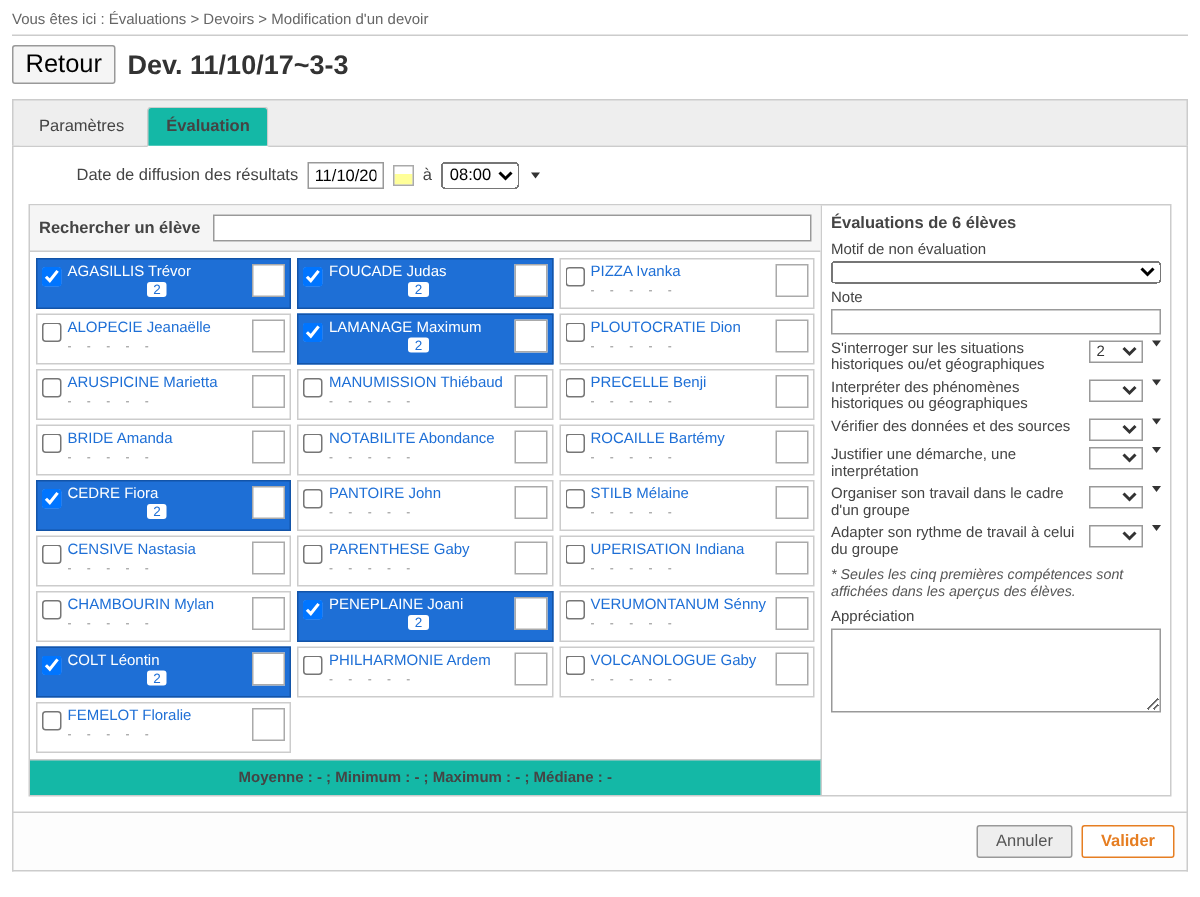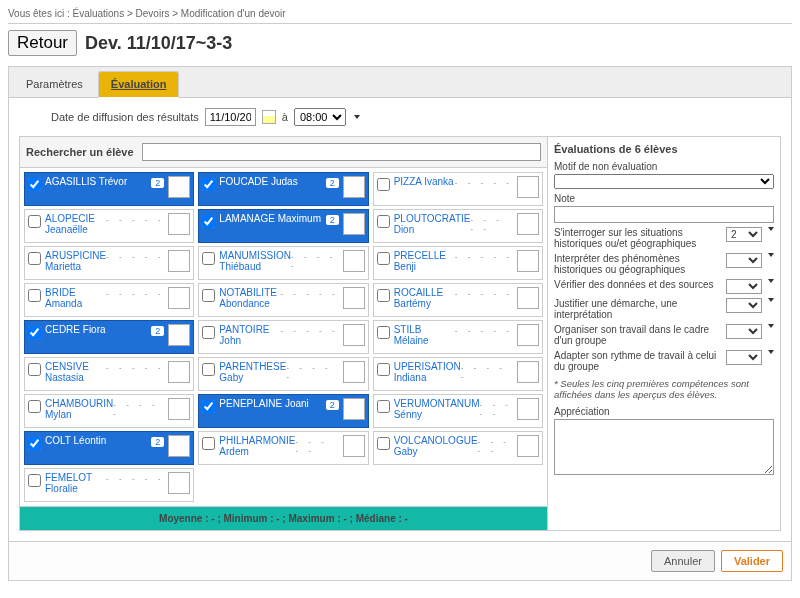"Évaluation" .tab.active { background: #eab308 -> #14b8a6; text-decoration: underline -> none }
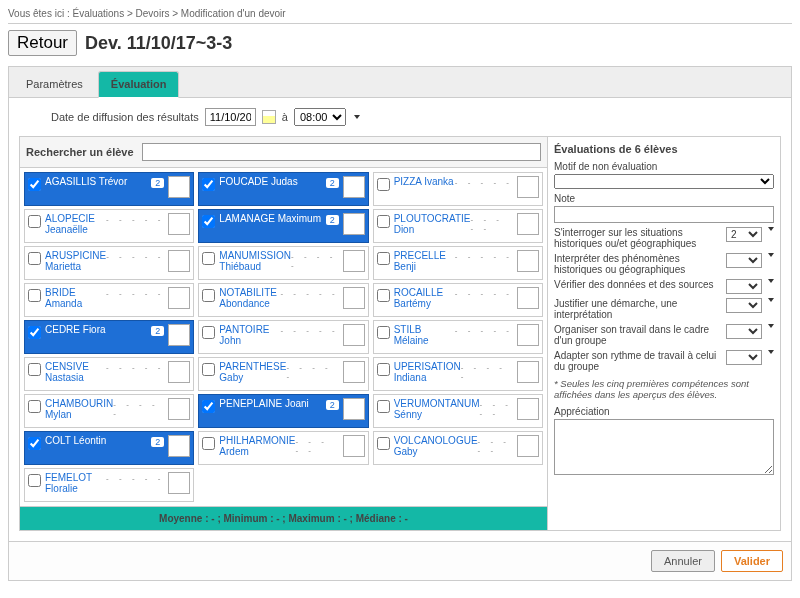"AGASILLIS Trévor" .card-body { flex-direction: row -> column }
